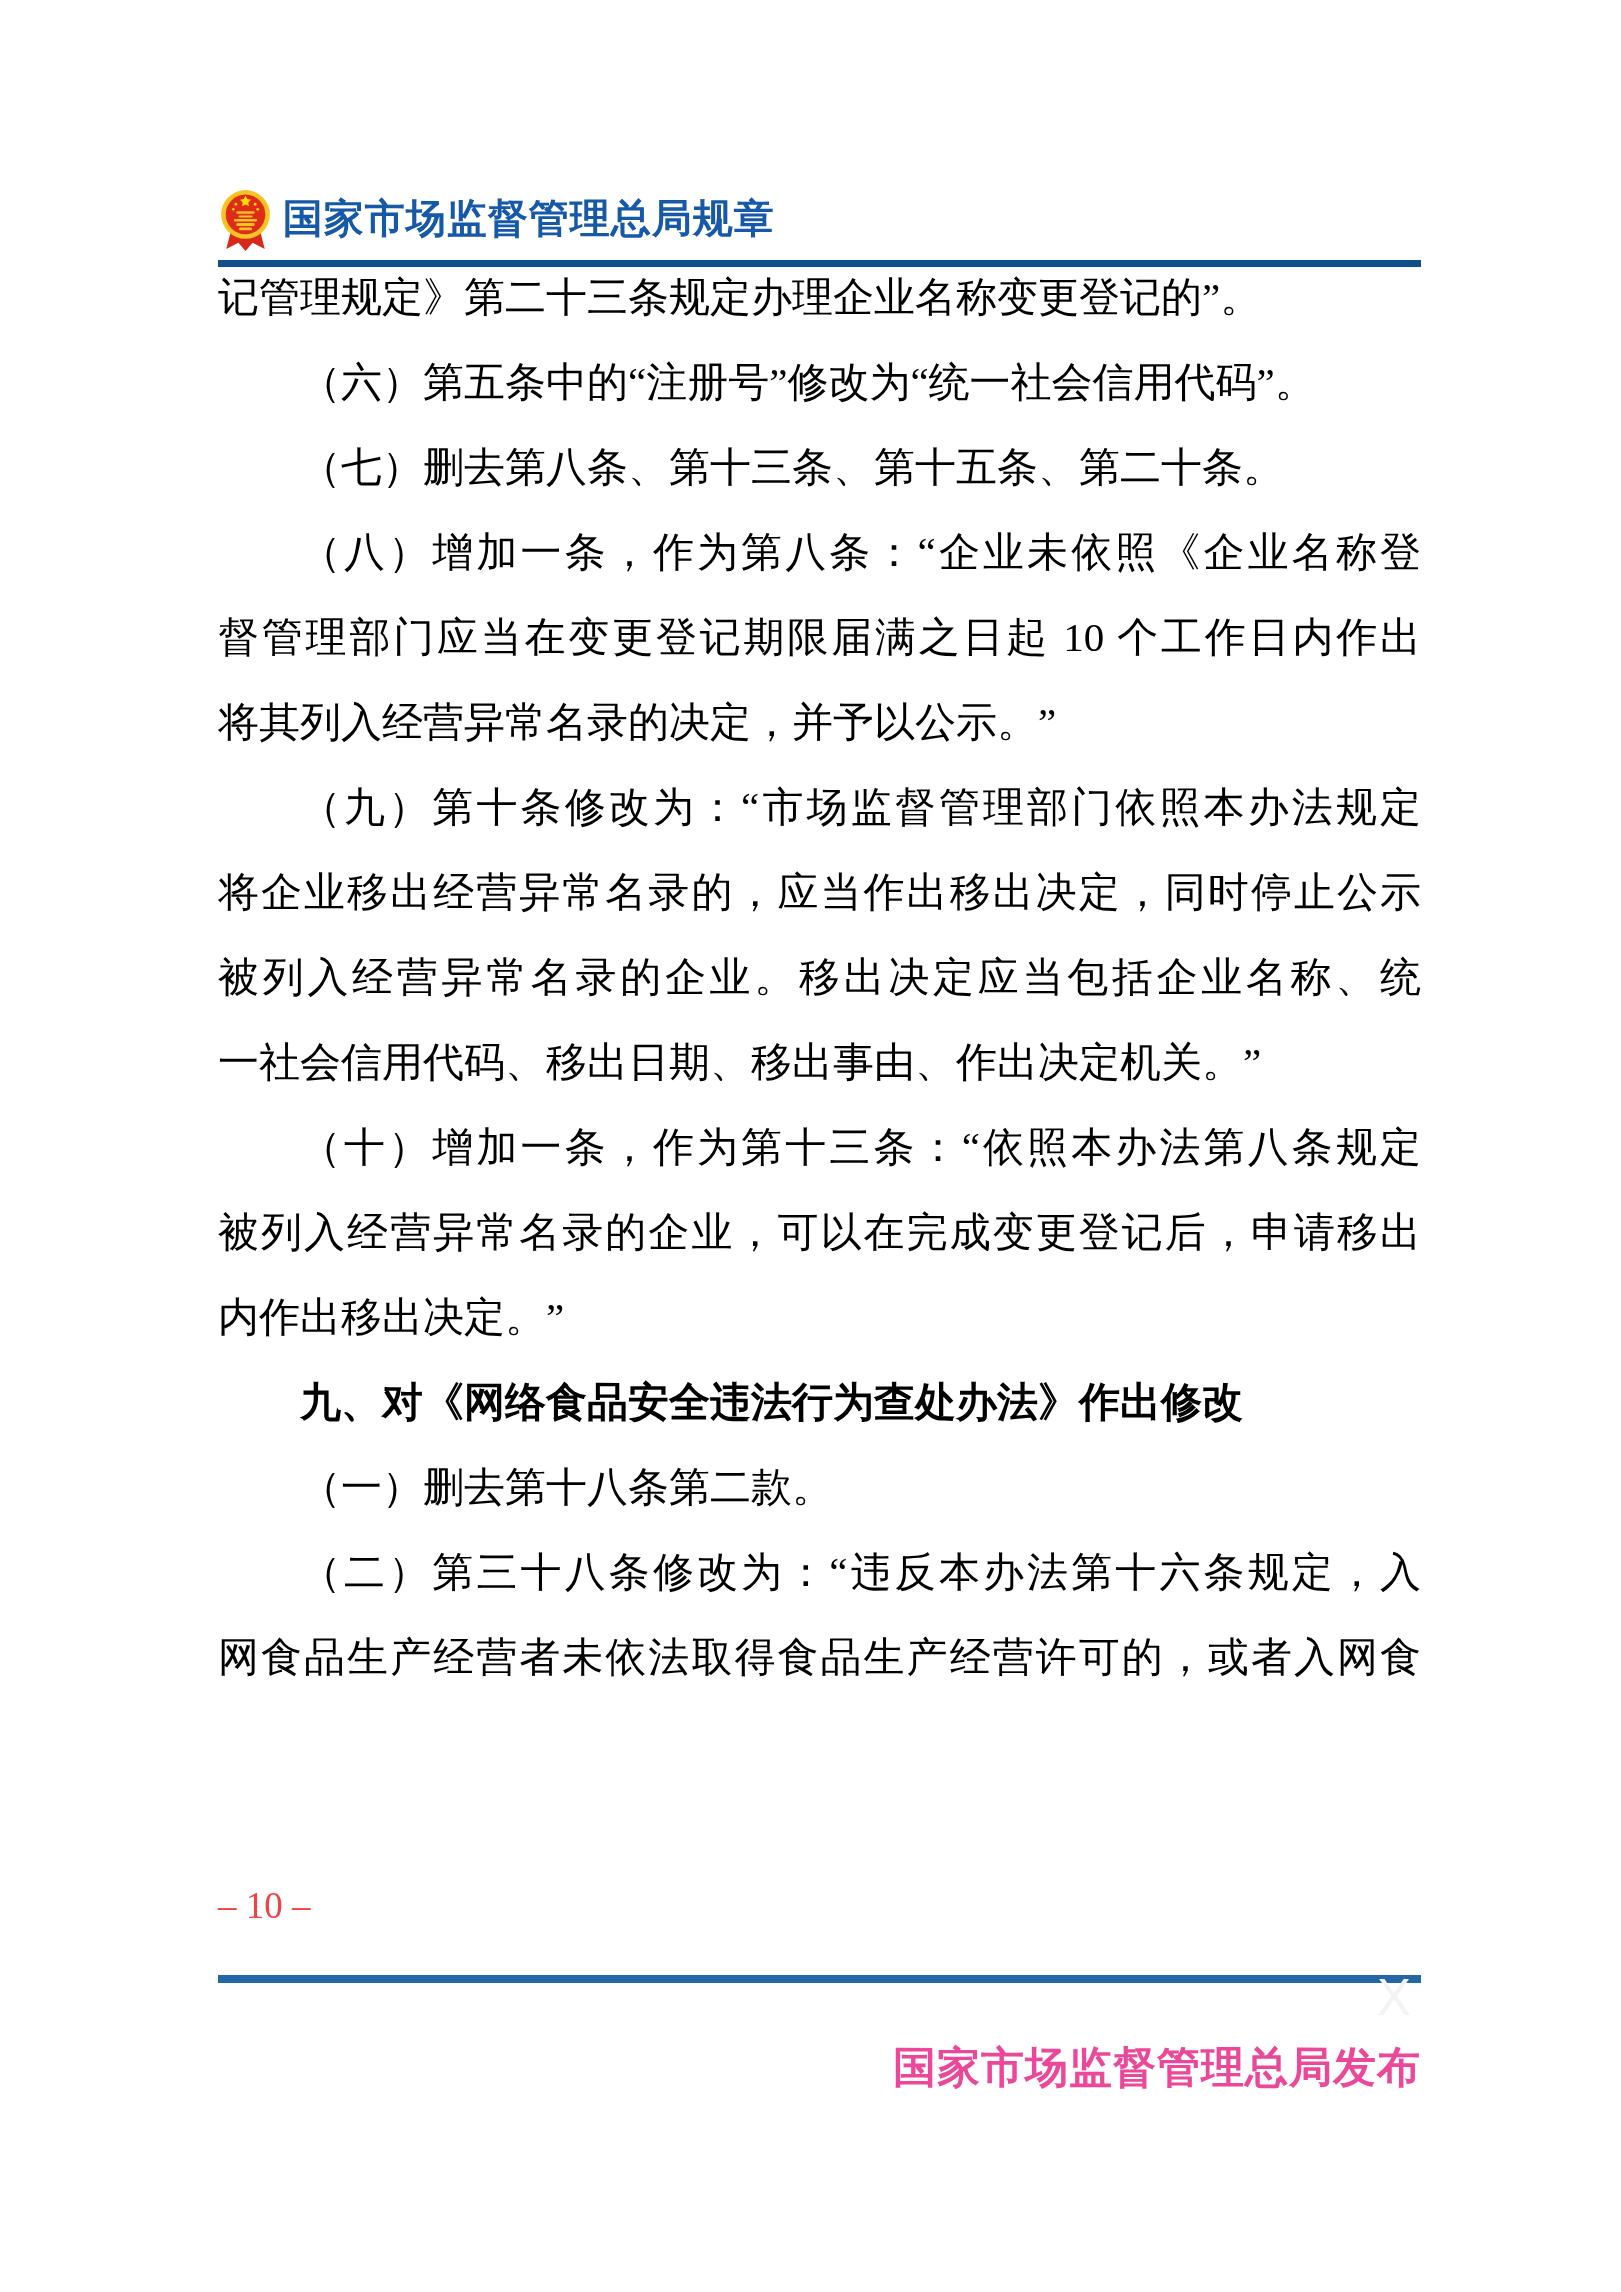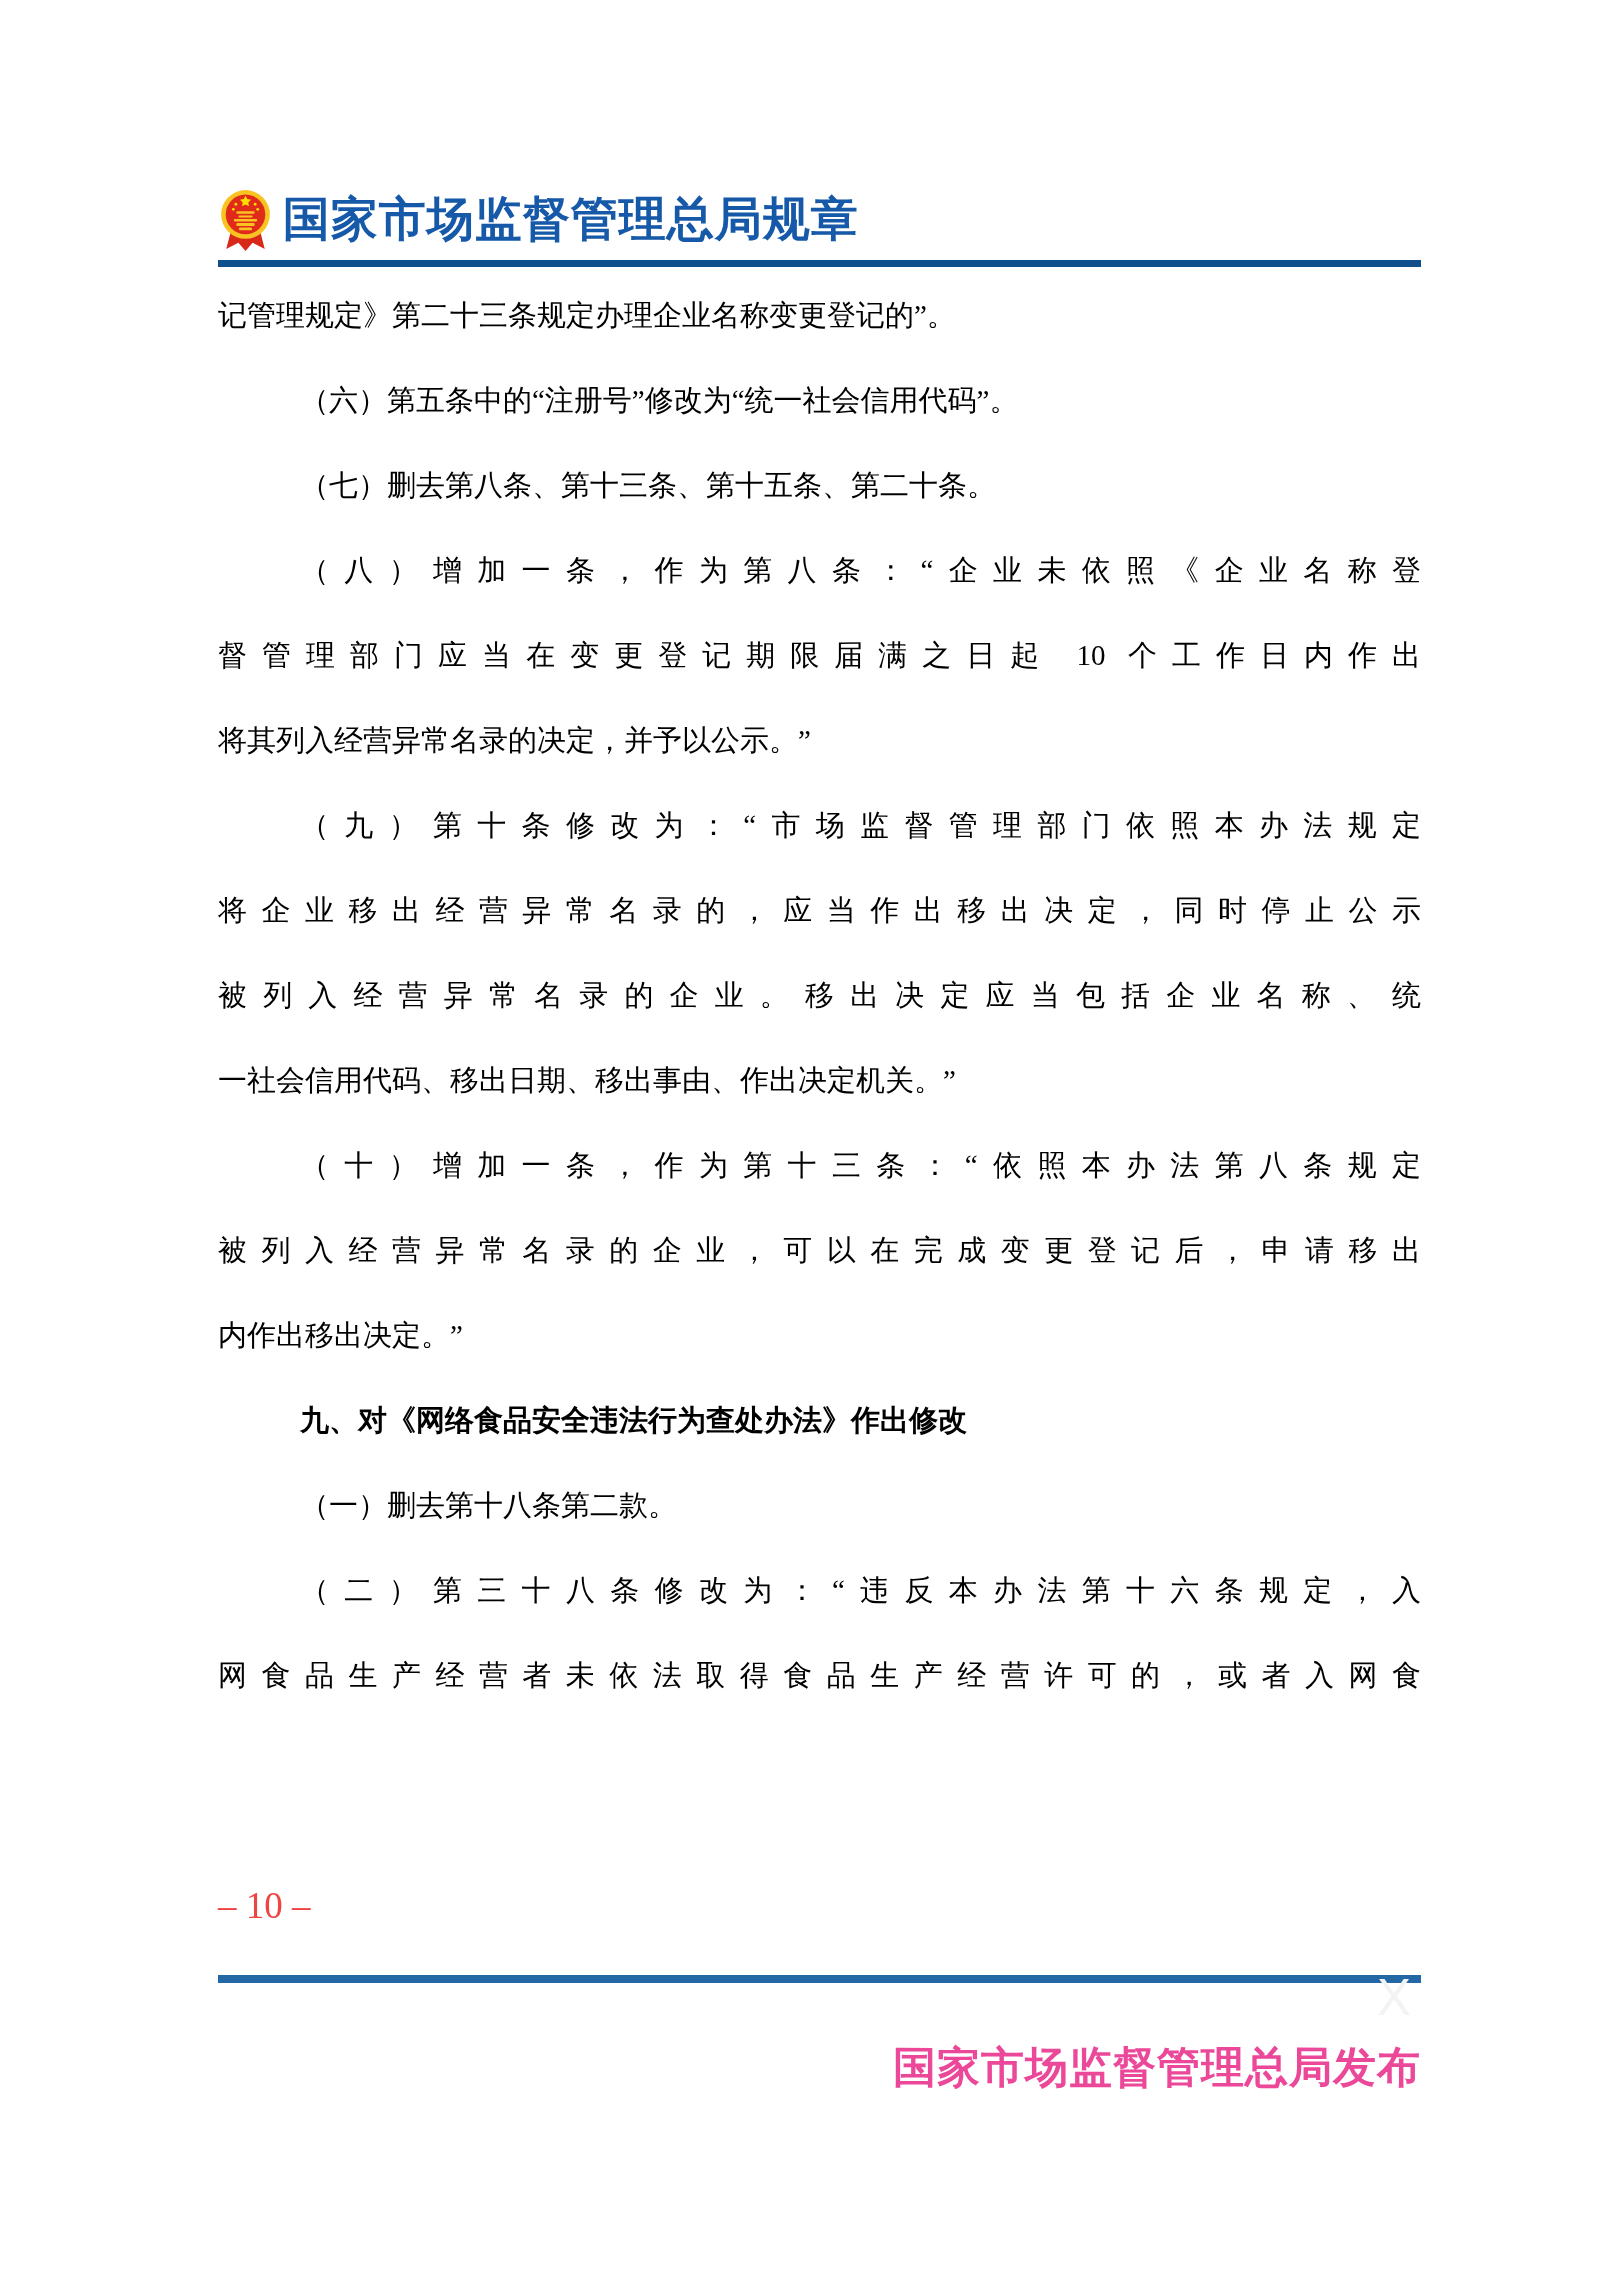"国家市场监督管理总局规章" .header-title { font-size: 47px -> 40px }
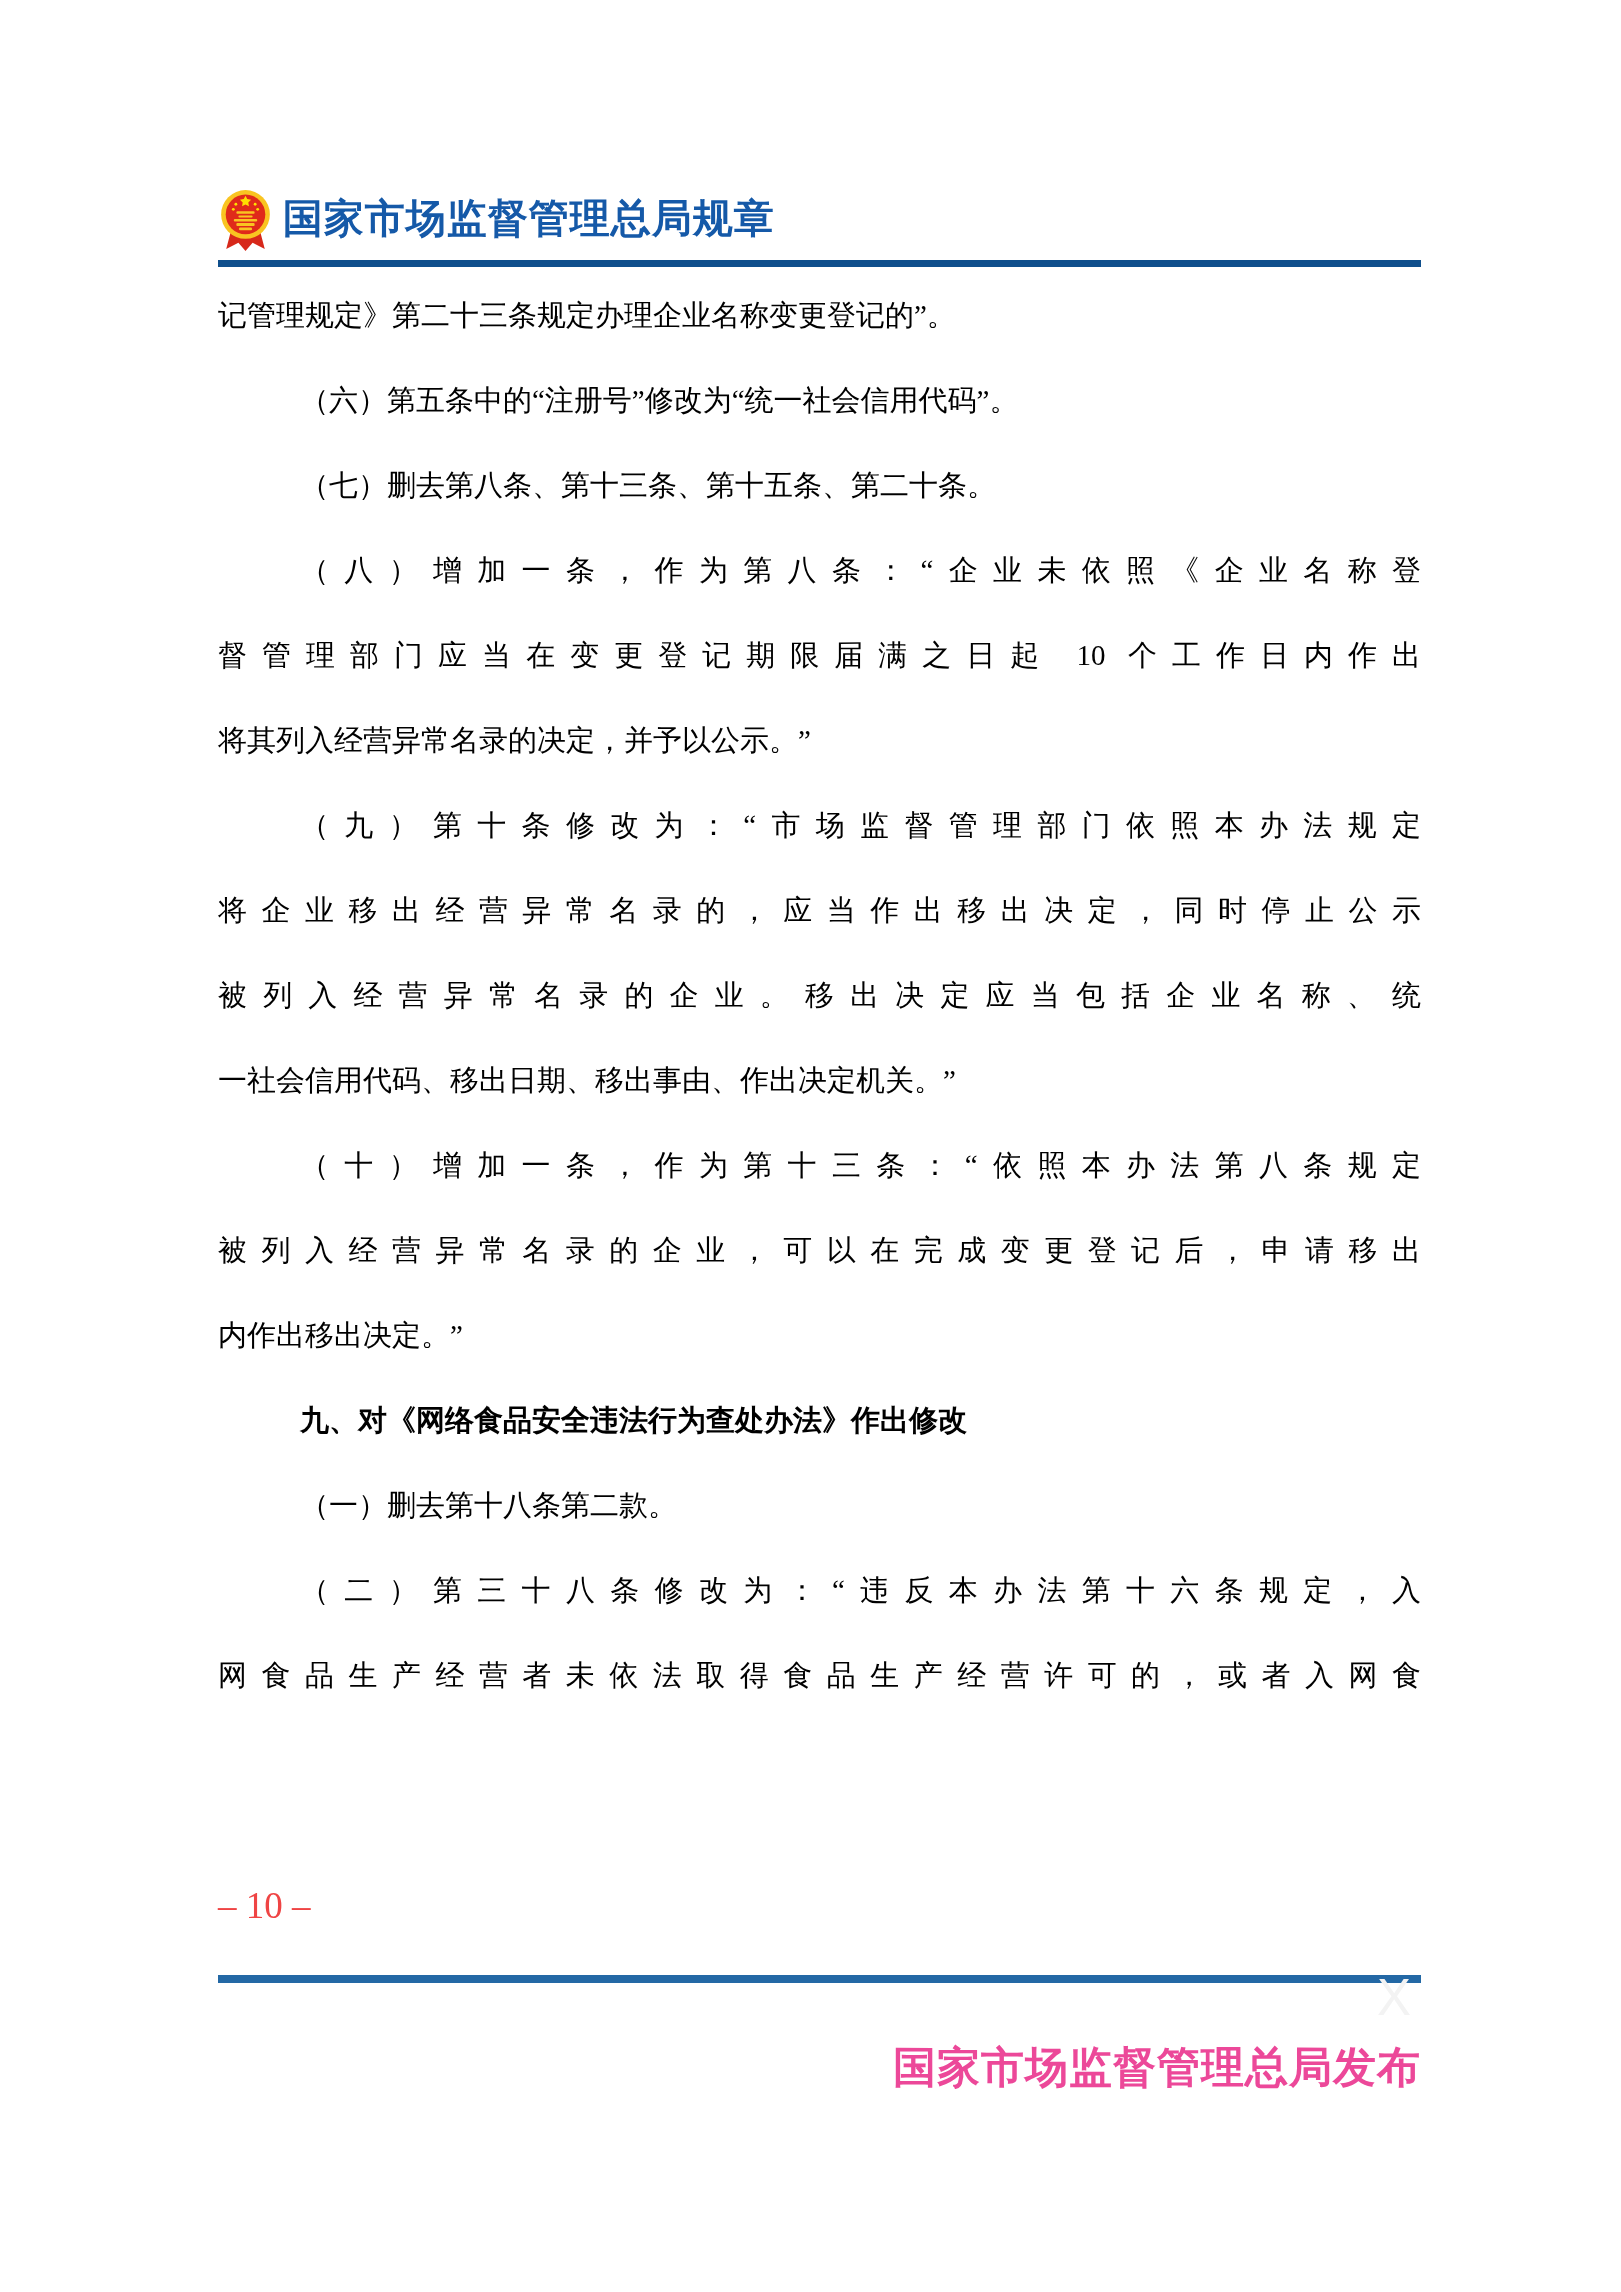"记管理规定》第二十三条规定办理企业名称变更登记的”。" .body-text { font-size: 29px -> 41px; top: 273px -> 255px }
